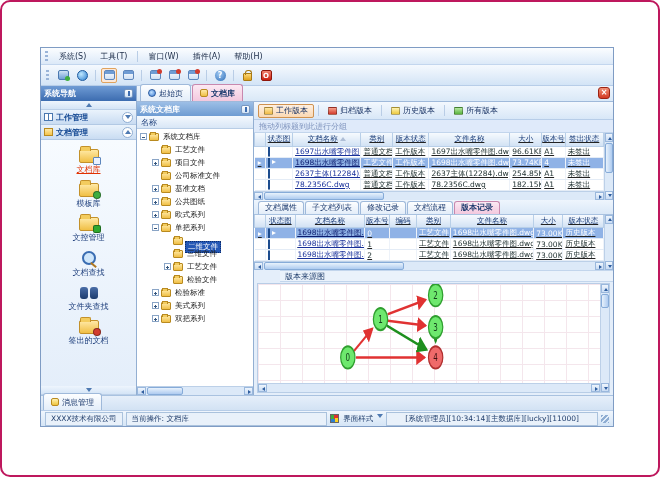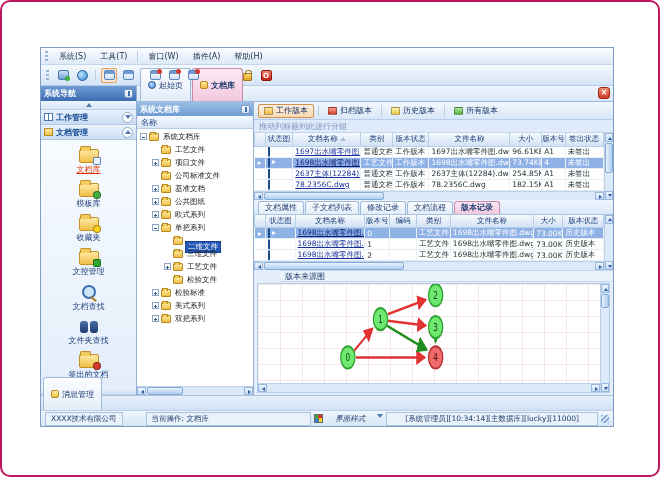"起始页" .tab { padding: 16px 7px -> 8px 7px }
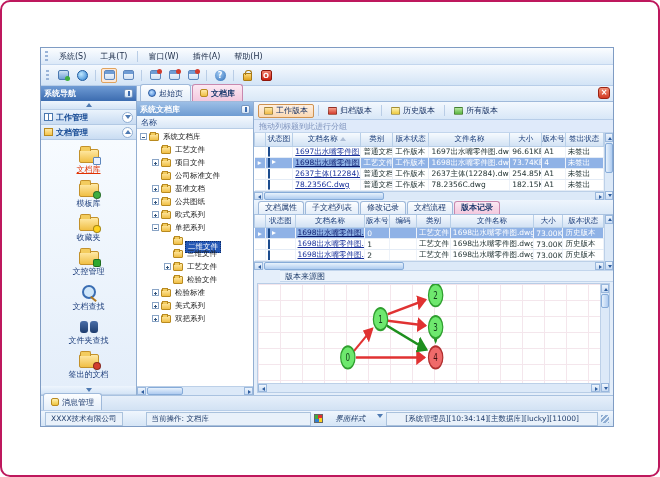"状态图" .grid-area { text-decoration: none -> underline }
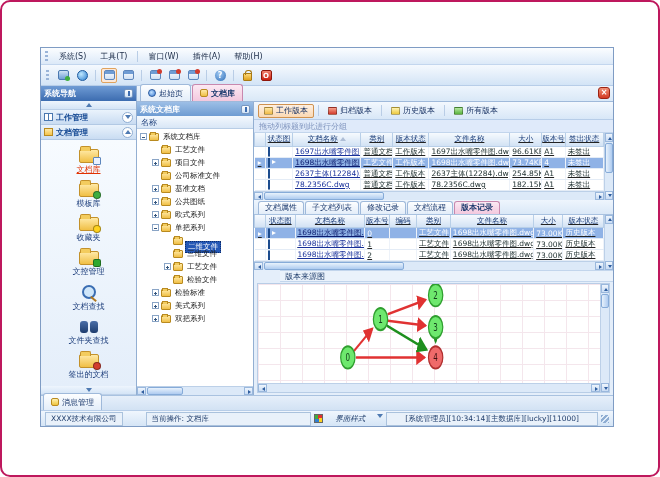"收藏夹" div.sb-item { html: <div> <span> <span></span> </span> <span>收藏夹</span> </div> -> none }
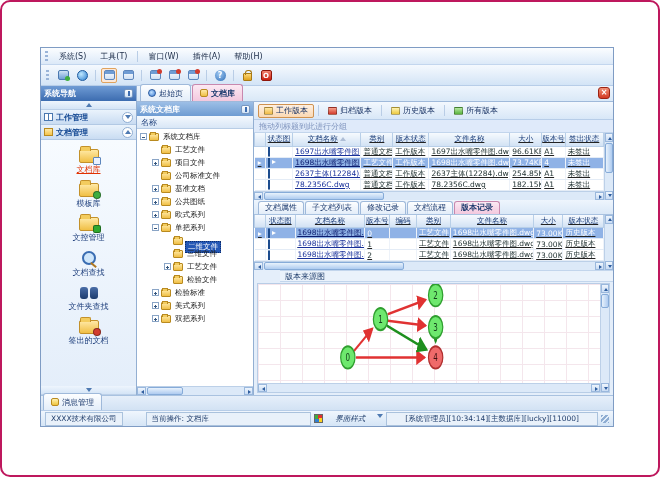"当前操作: 文档库" span { margin-left: 20px -> none }
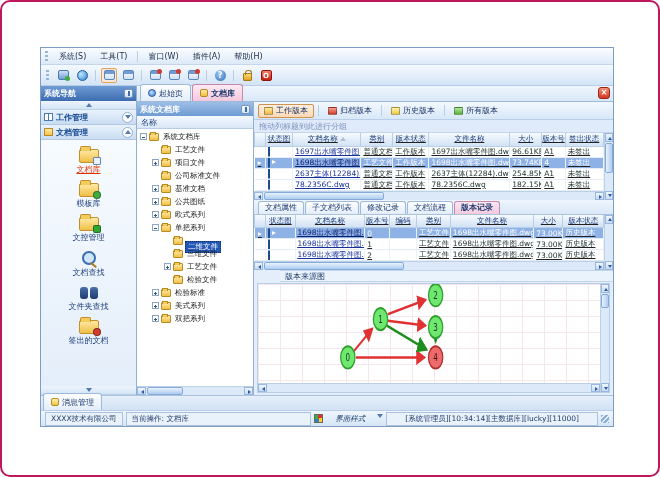"界面样式" span { font-style: italic -> none; gap: 12px -> 4px }
